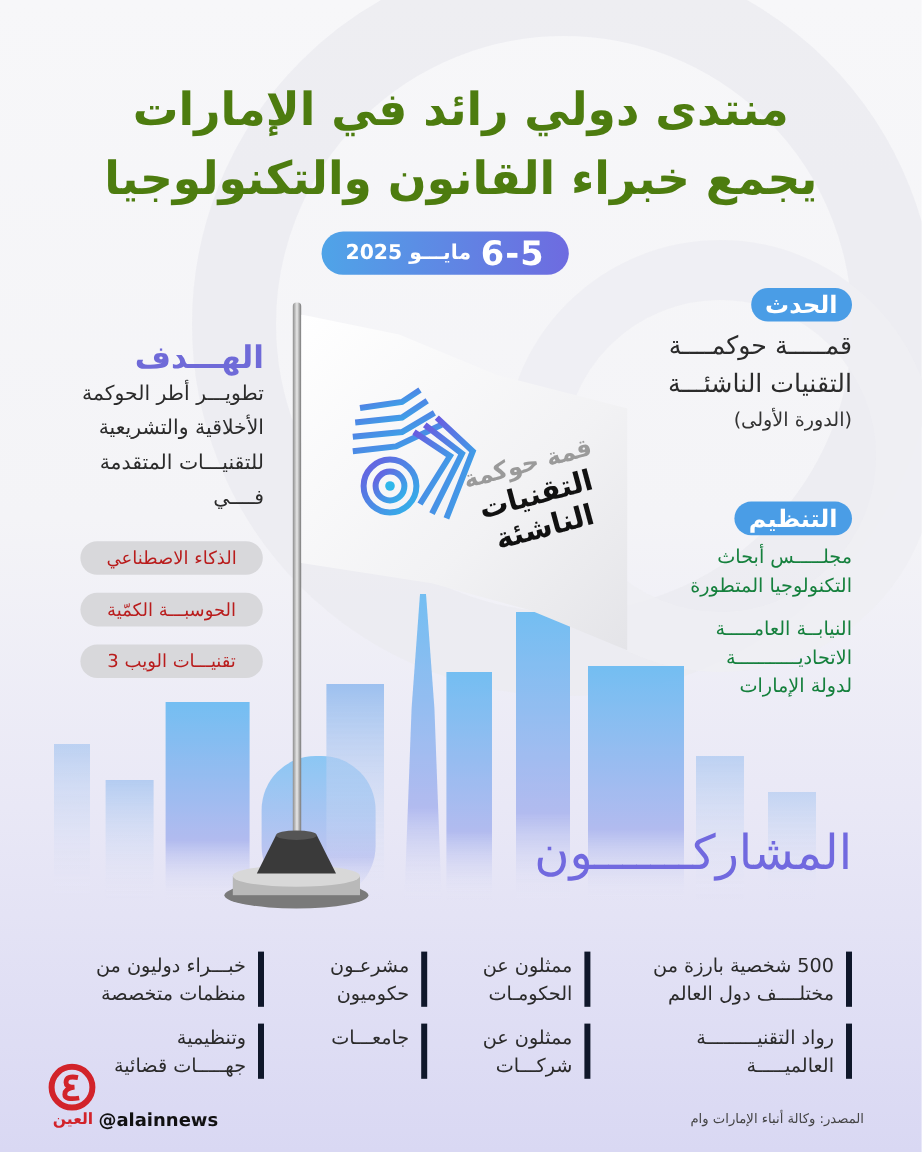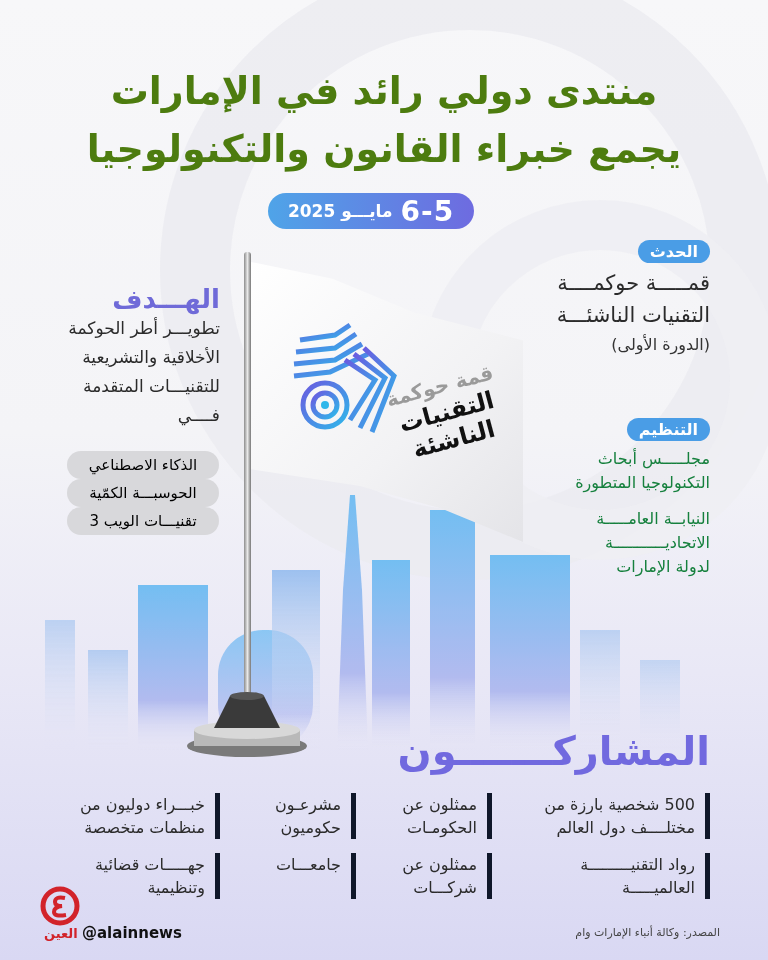"الحدث" .tag { font-size: 16px -> 20px }
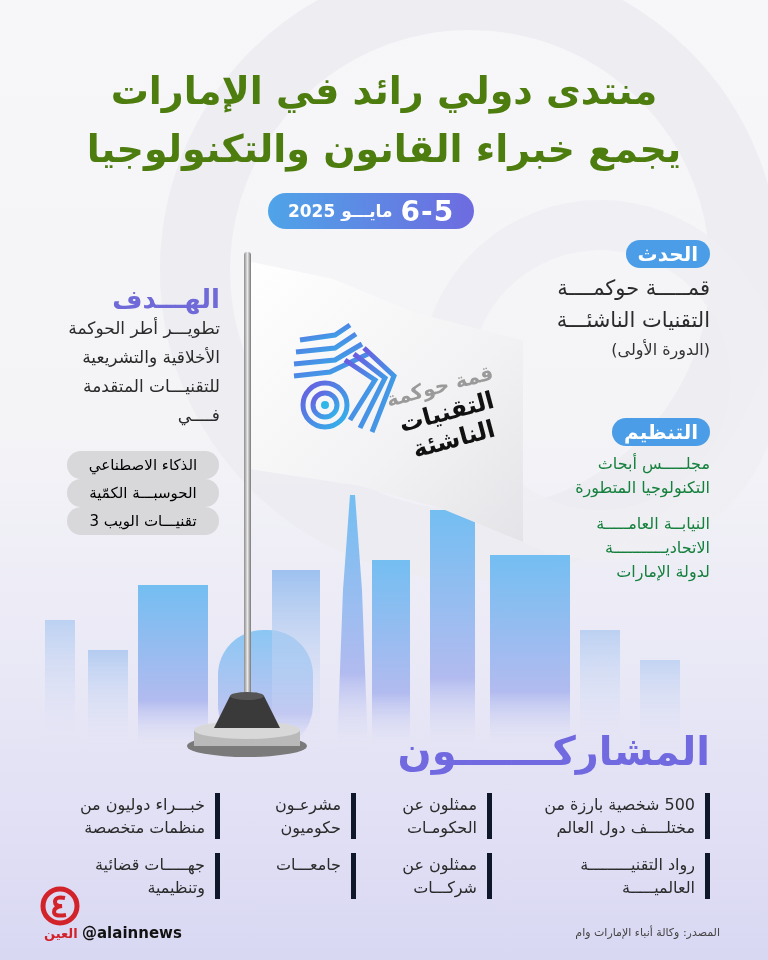"الذكاء الاصطناعي" .chip { color: #000000 -> #b91c1c; margin-bottom: 0 -> 15px }
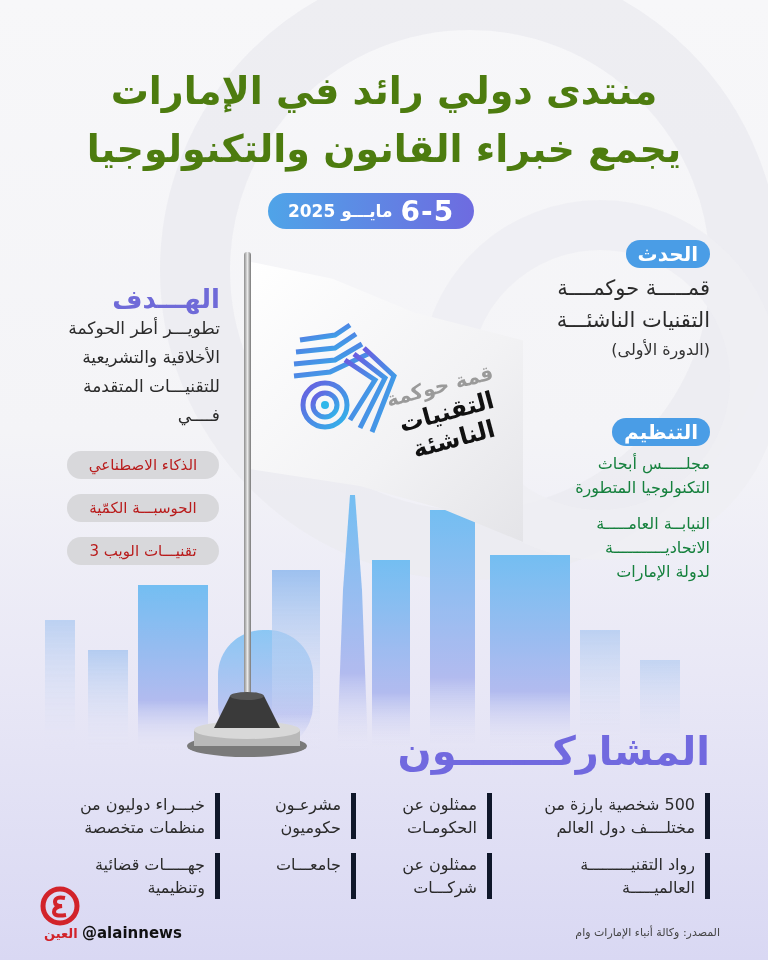"المشاركـــــــون" .participants-title { font-weight: bold -> normal; top: 728px -> 688px }
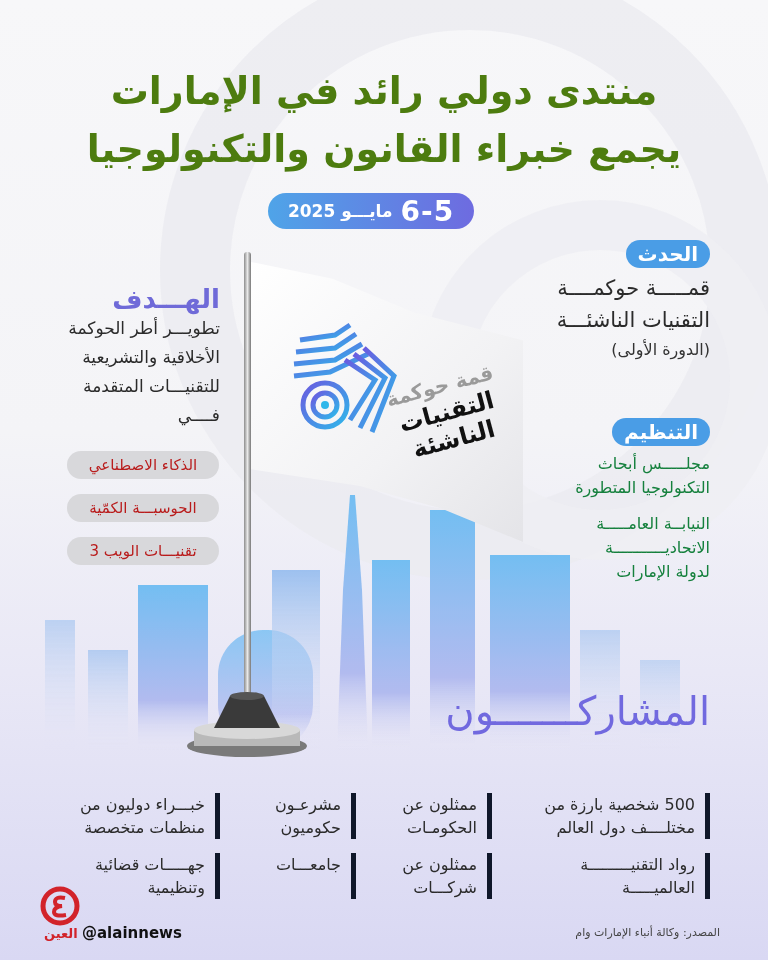"جهـــــات قضائية" div { order: before "وتنظيمية" -> after "وتنظيمية" }
